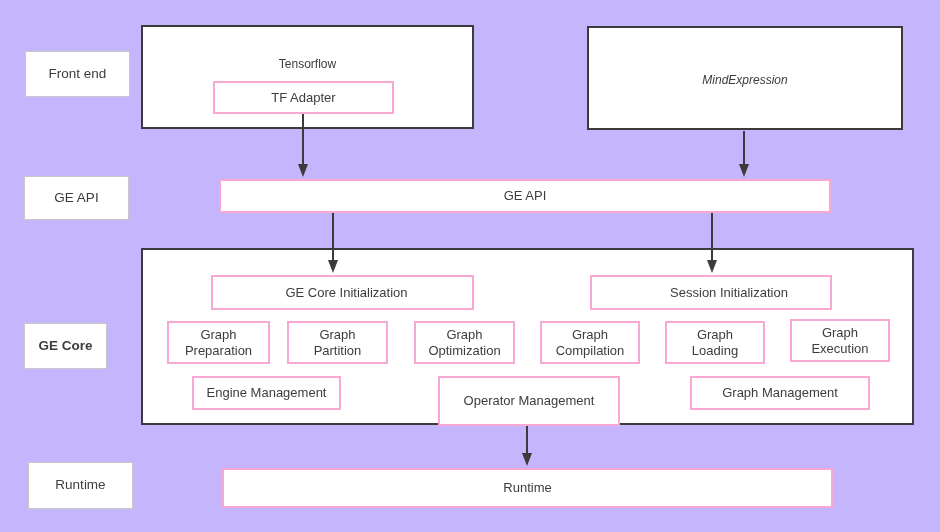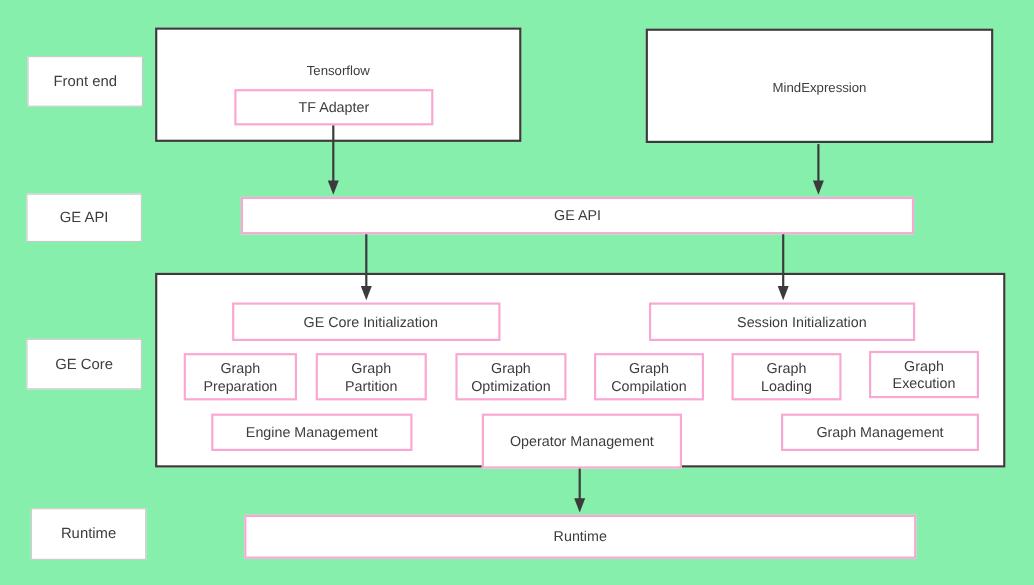"Front end" #canvas { background: #86efac -> #c4b5fd }
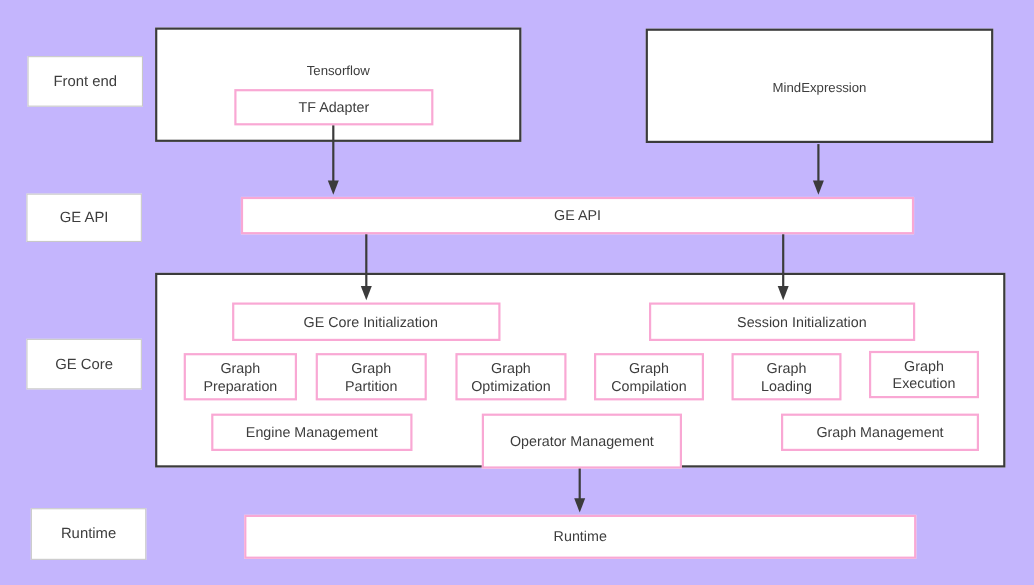"MindExpression" span.panel-title { font-style: none -> italic }
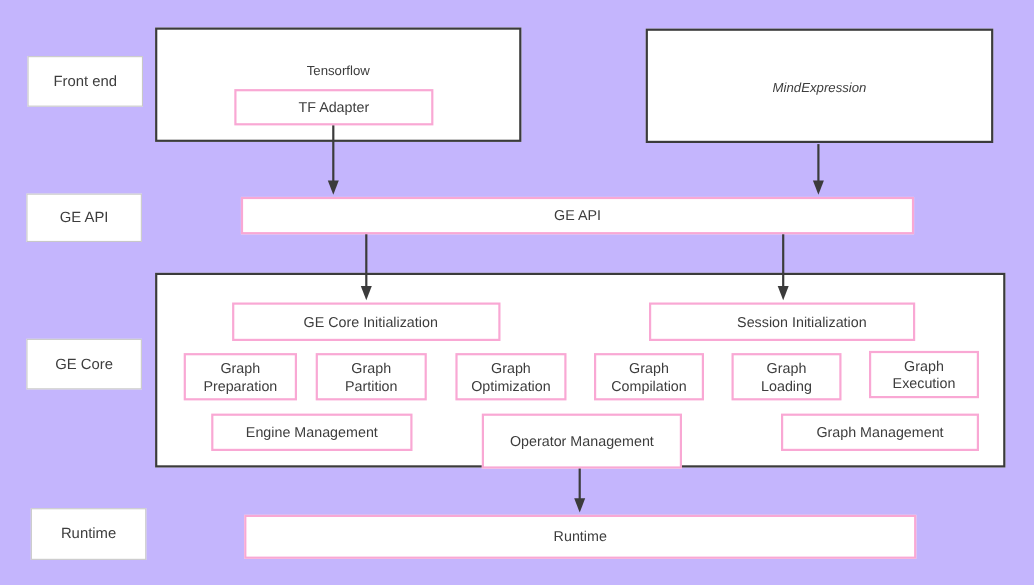"GE Core Initialization" div.box { width: 244px -> 263px }
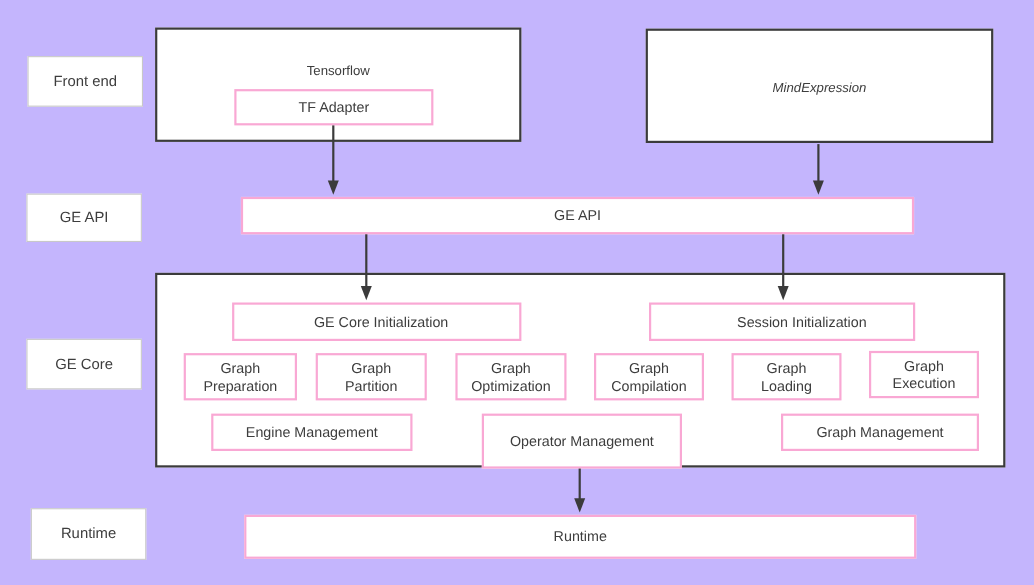"GE Core" div.box { font-weight: none -> bold; top: 308px -> 323px; width: 105px -> 83px }
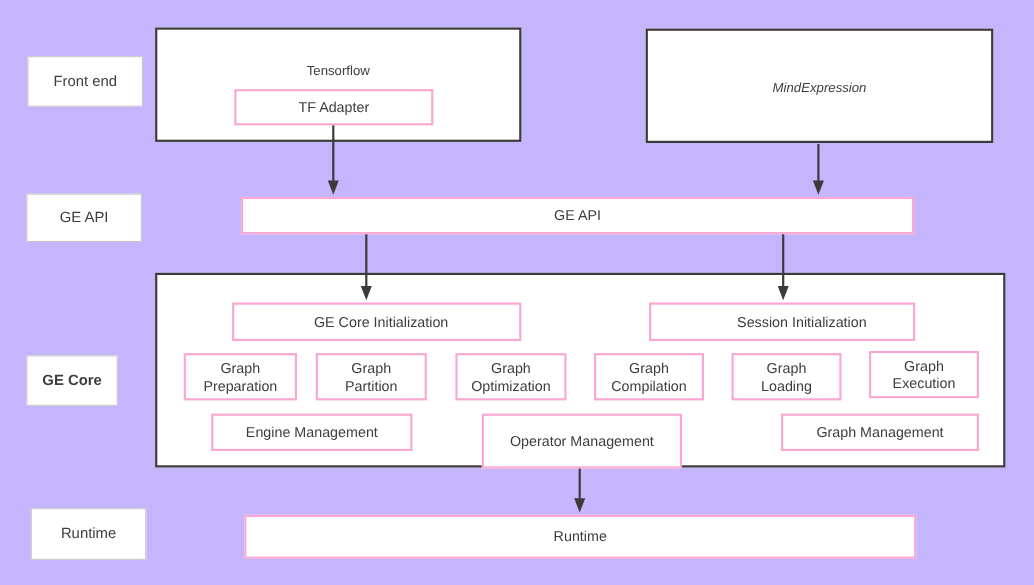"Engine Management" div.box { width: 183px -> 149px }
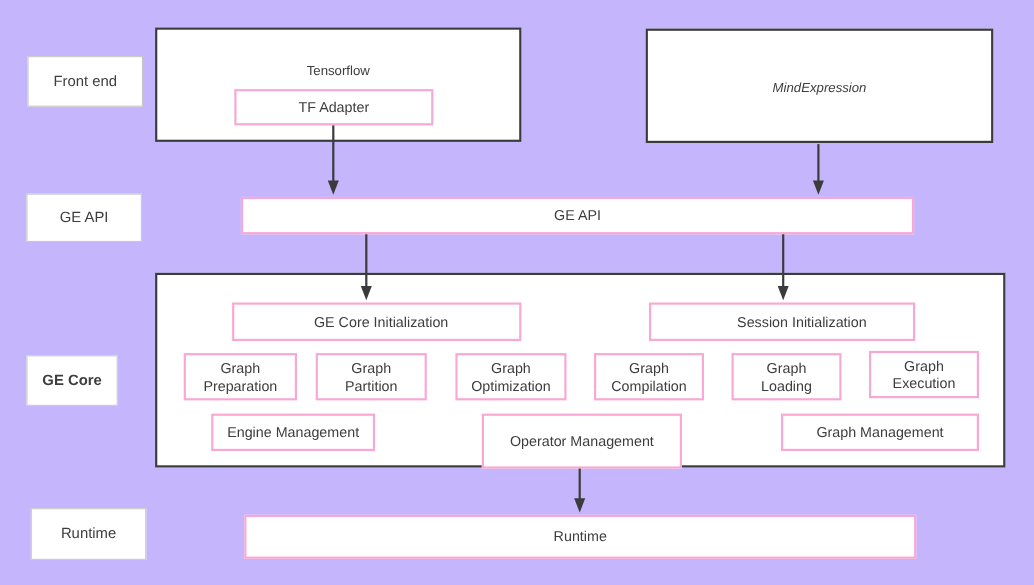"Graph Management" div.box { margin-left: 20px -> none }
